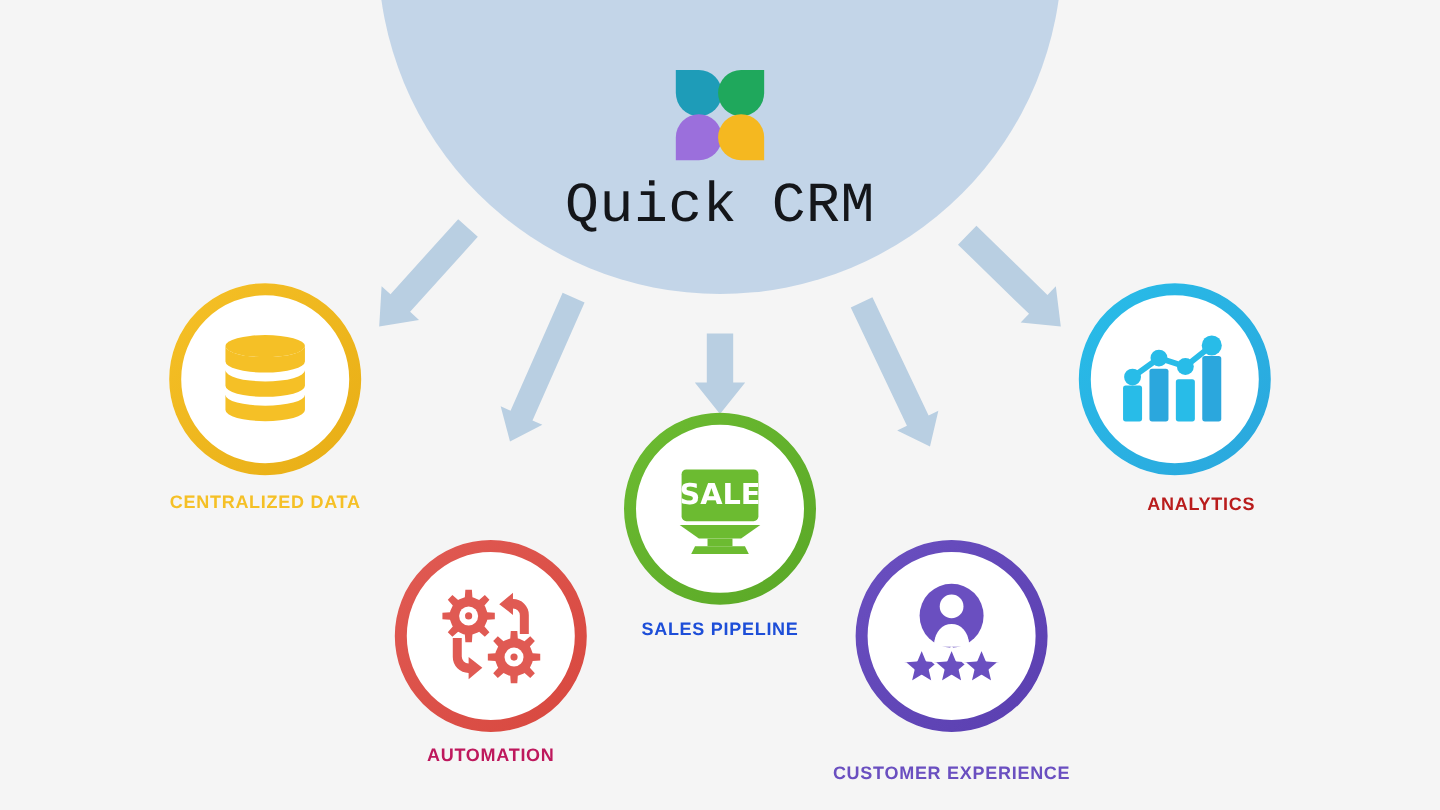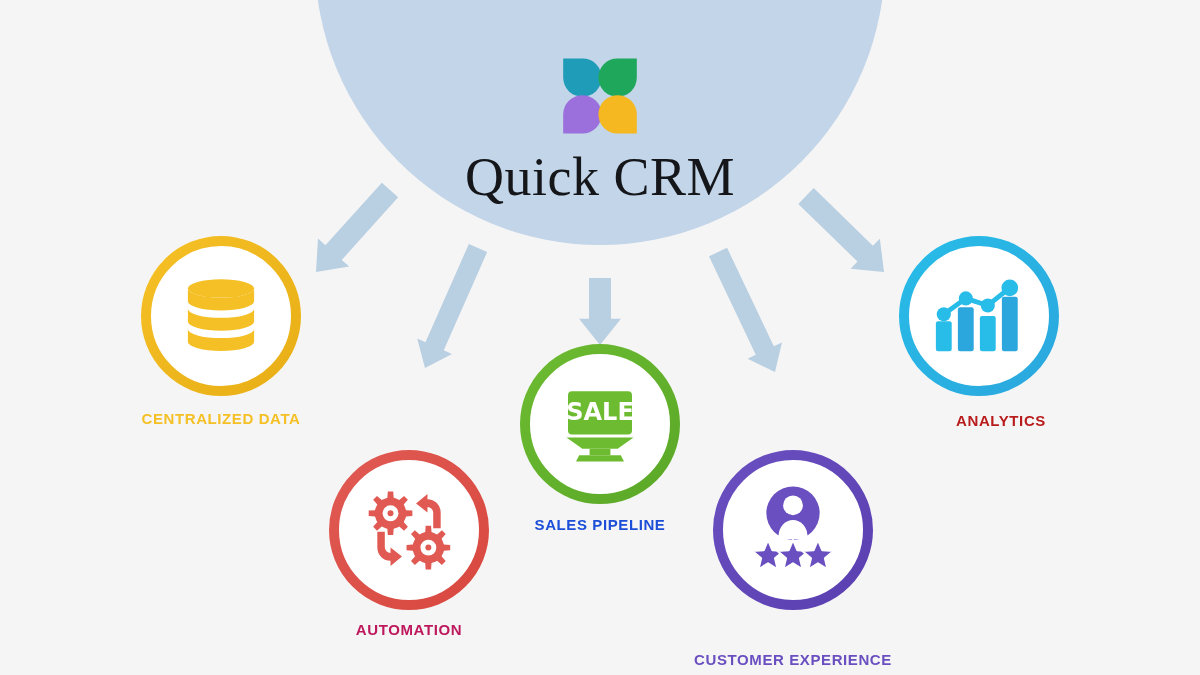"Quick CRM" .brandname { font-family: Liberation Serif, serif -> Liberation Mono, monospace; font-size: 54px -> 47px }
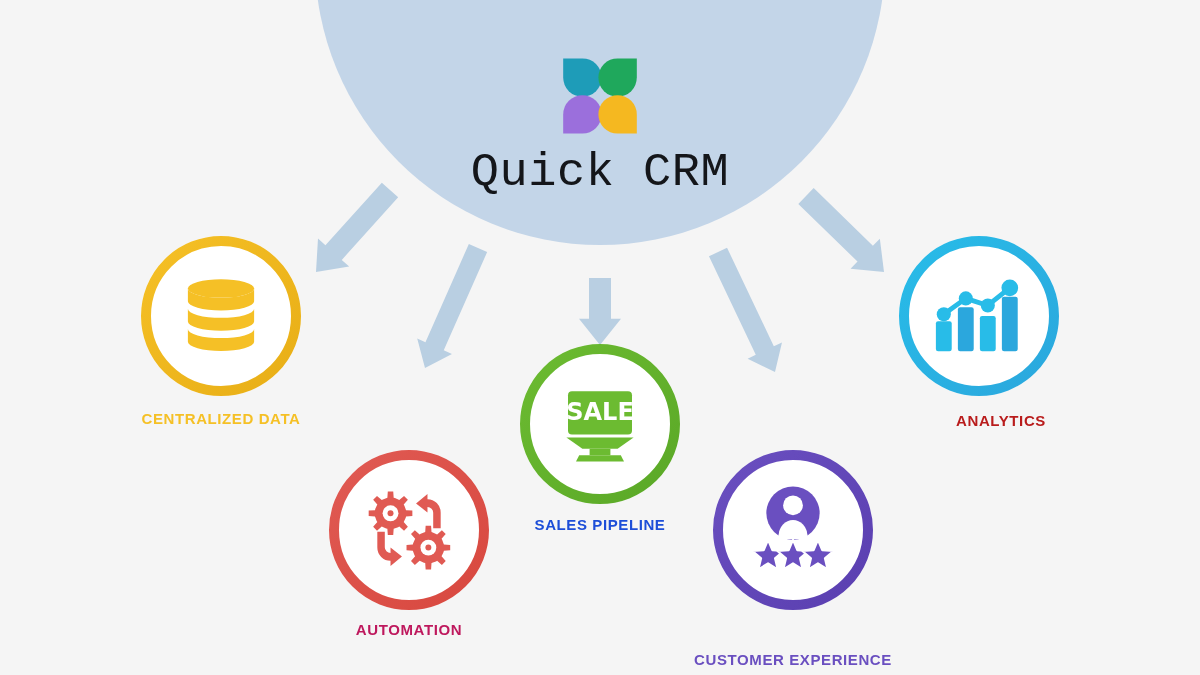"CUSTOMER EXPERIENCE" div.lbl { top: 651px -> 636px }
